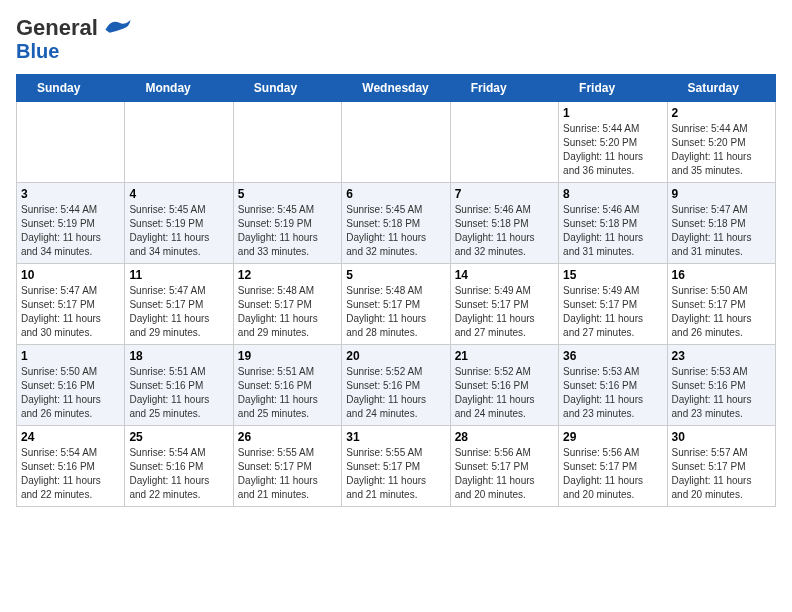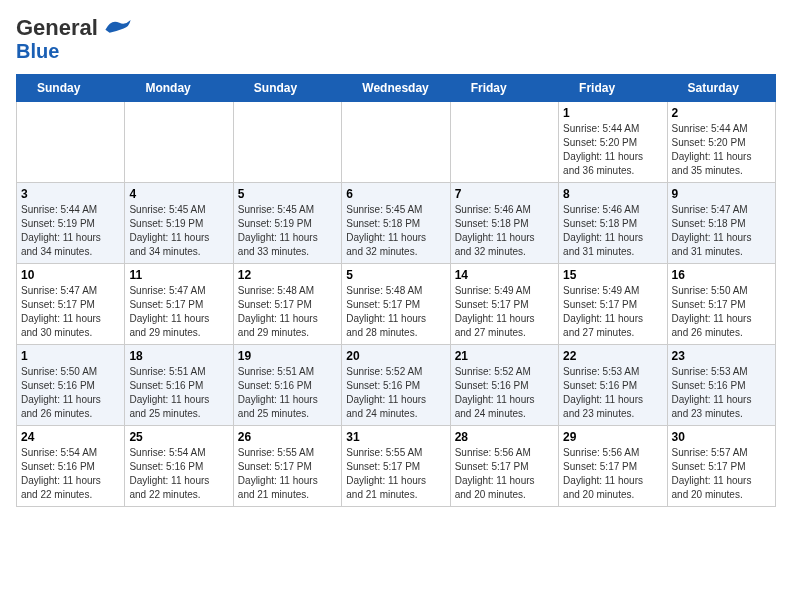"22" span.day-num { text: 22 -> 36 }
